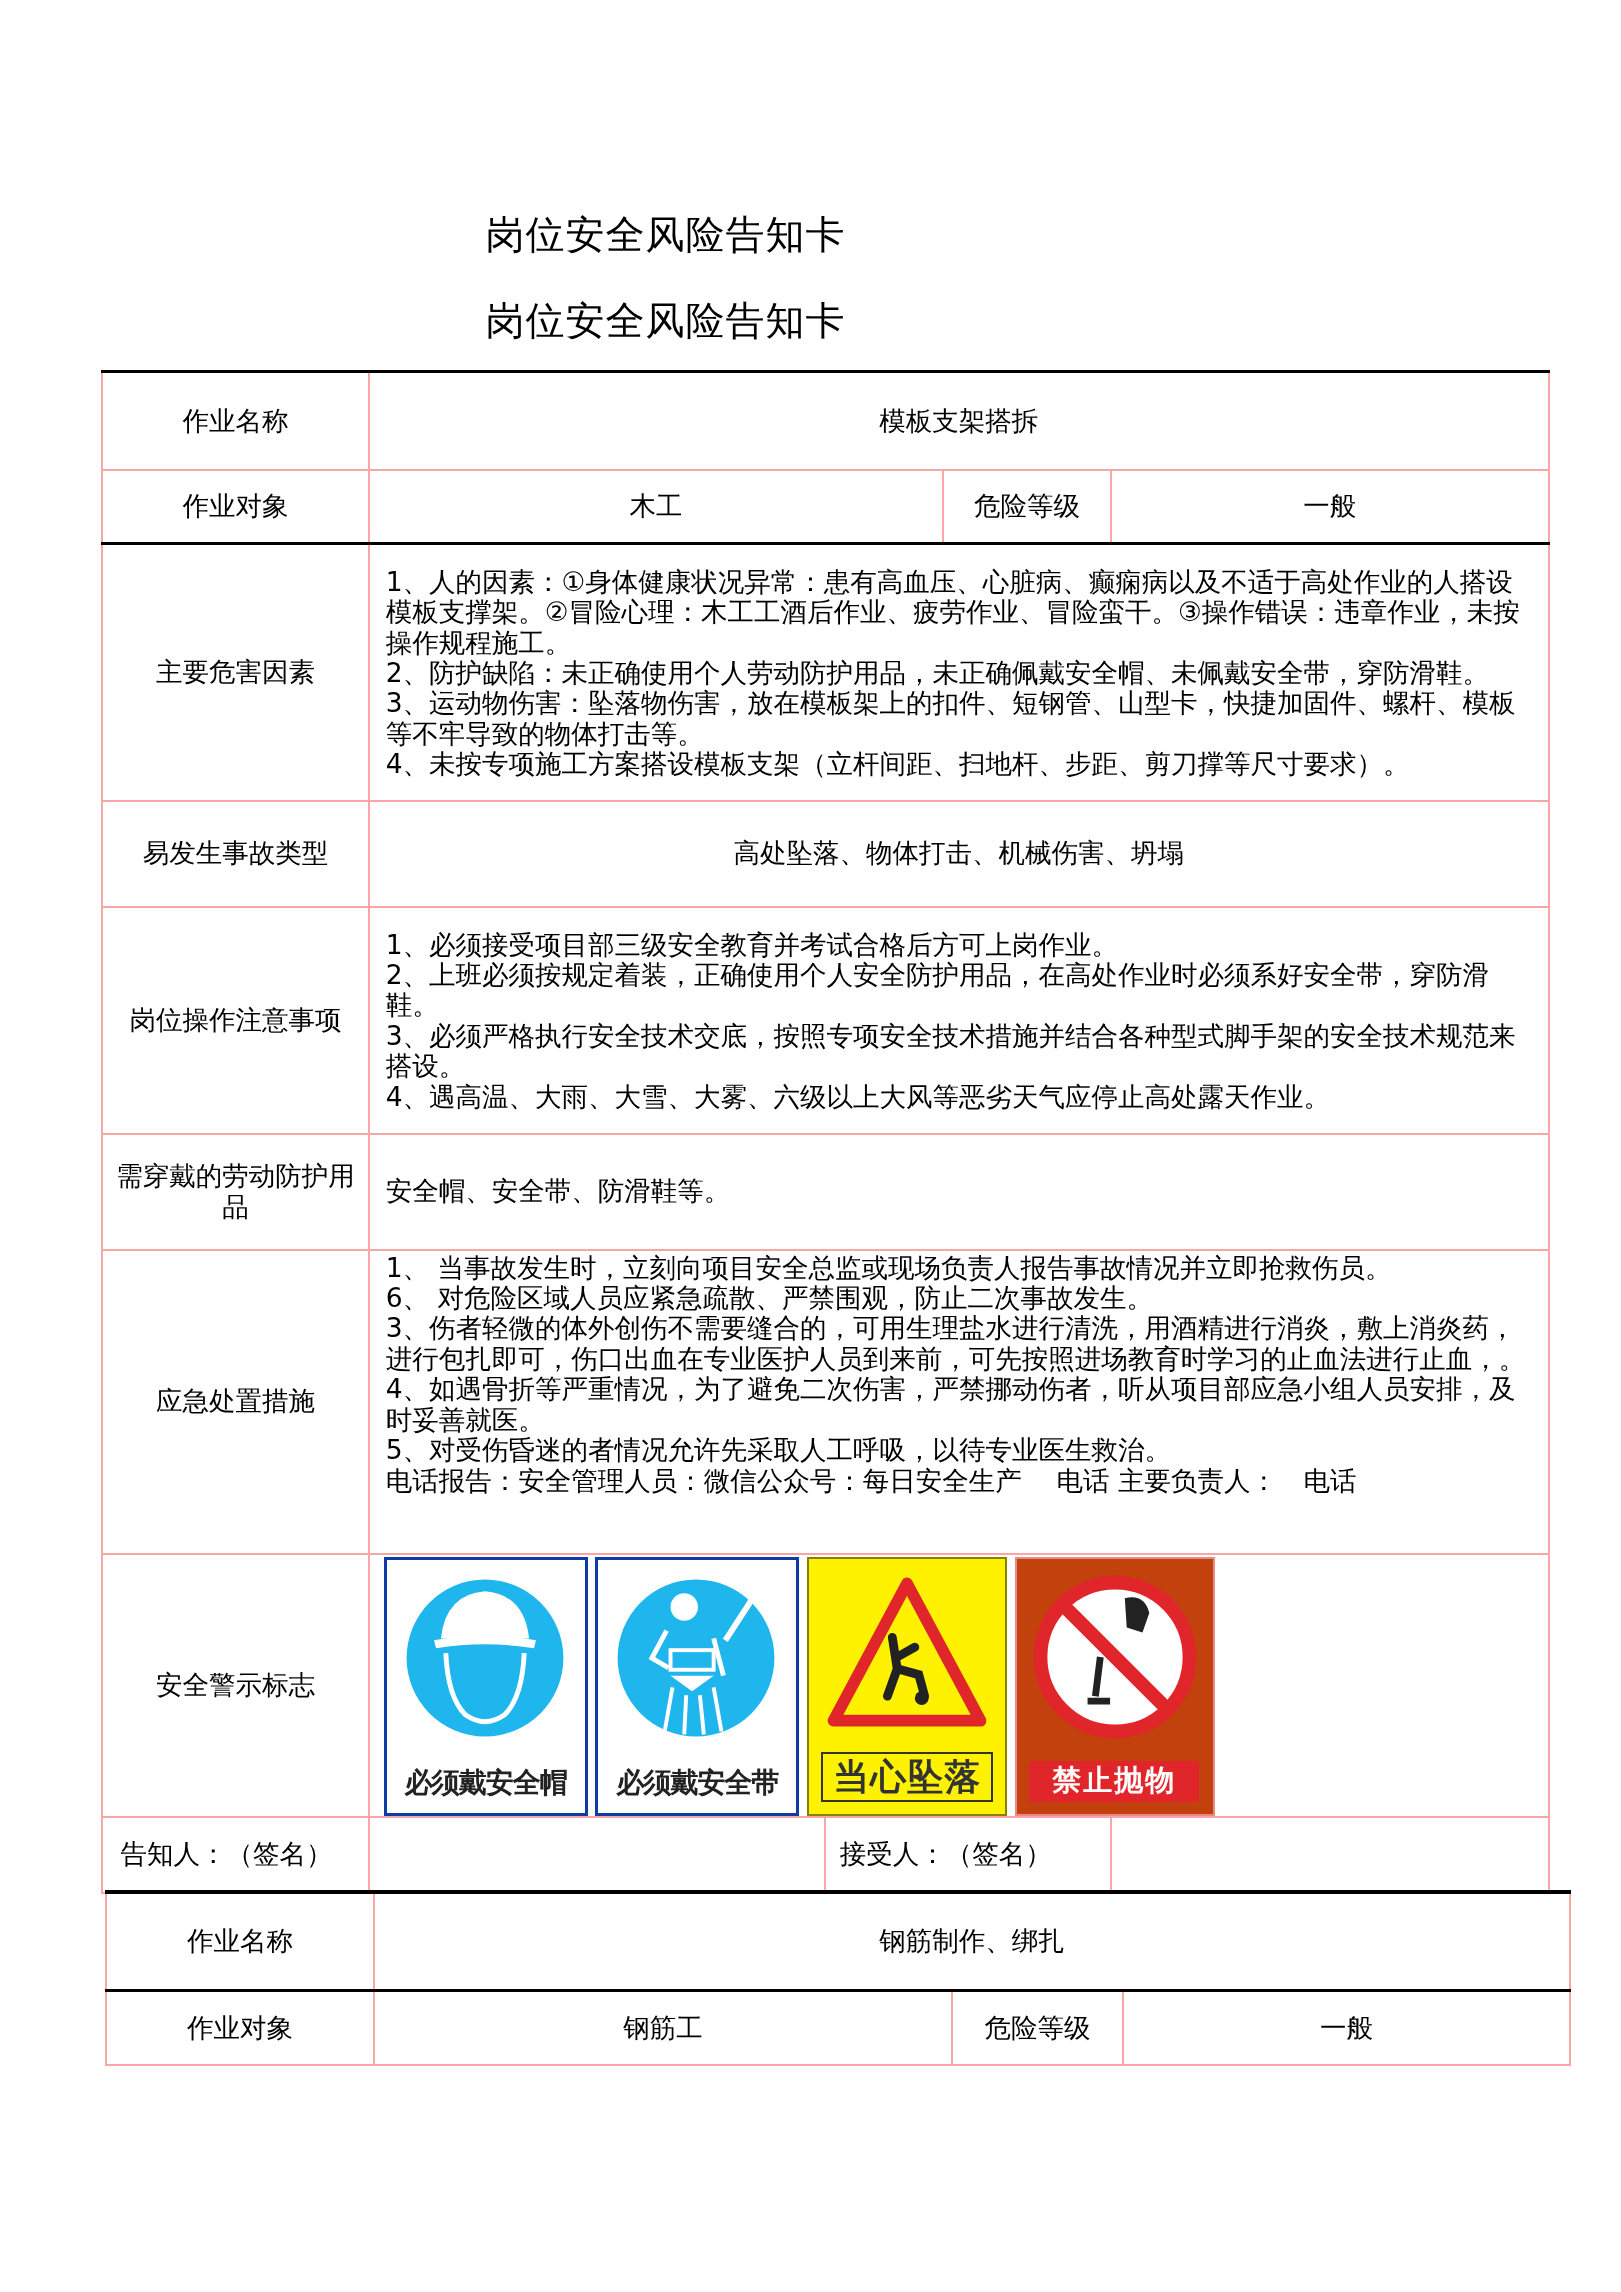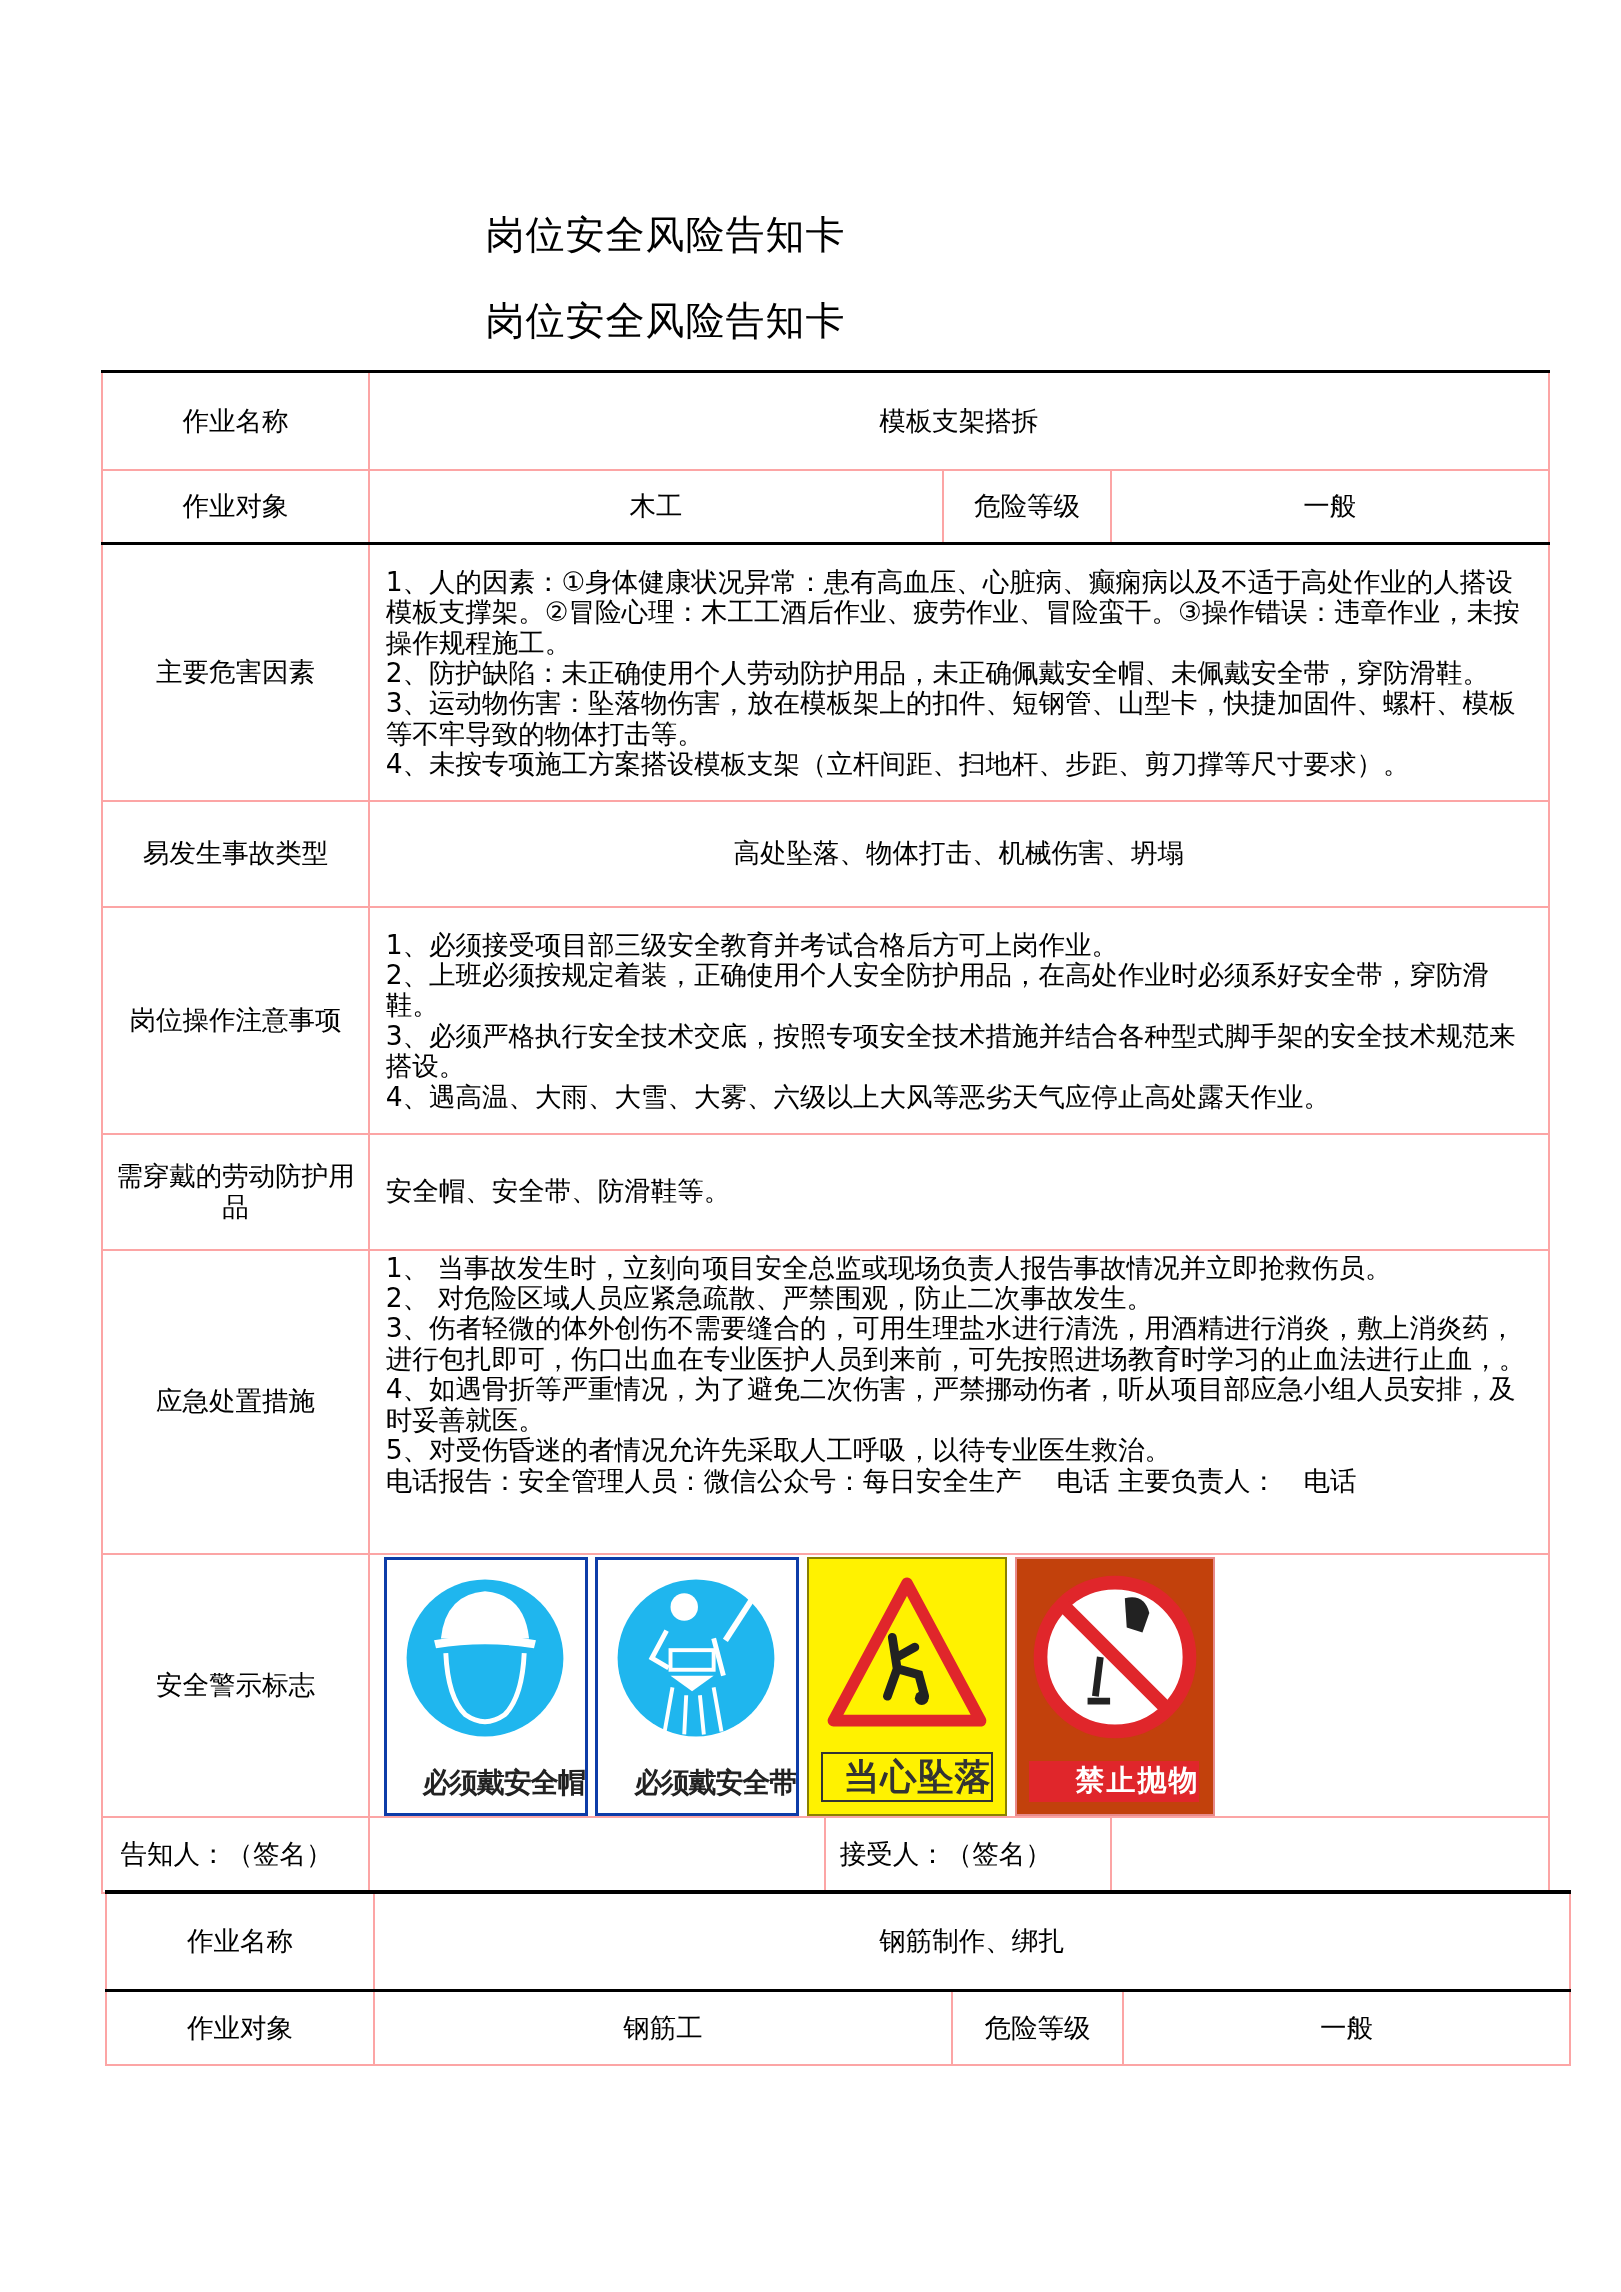"2、 对危险区域人员应紧急疏散、严禁围观，防止二次事故发生。" p { text: 2 -> 6 }
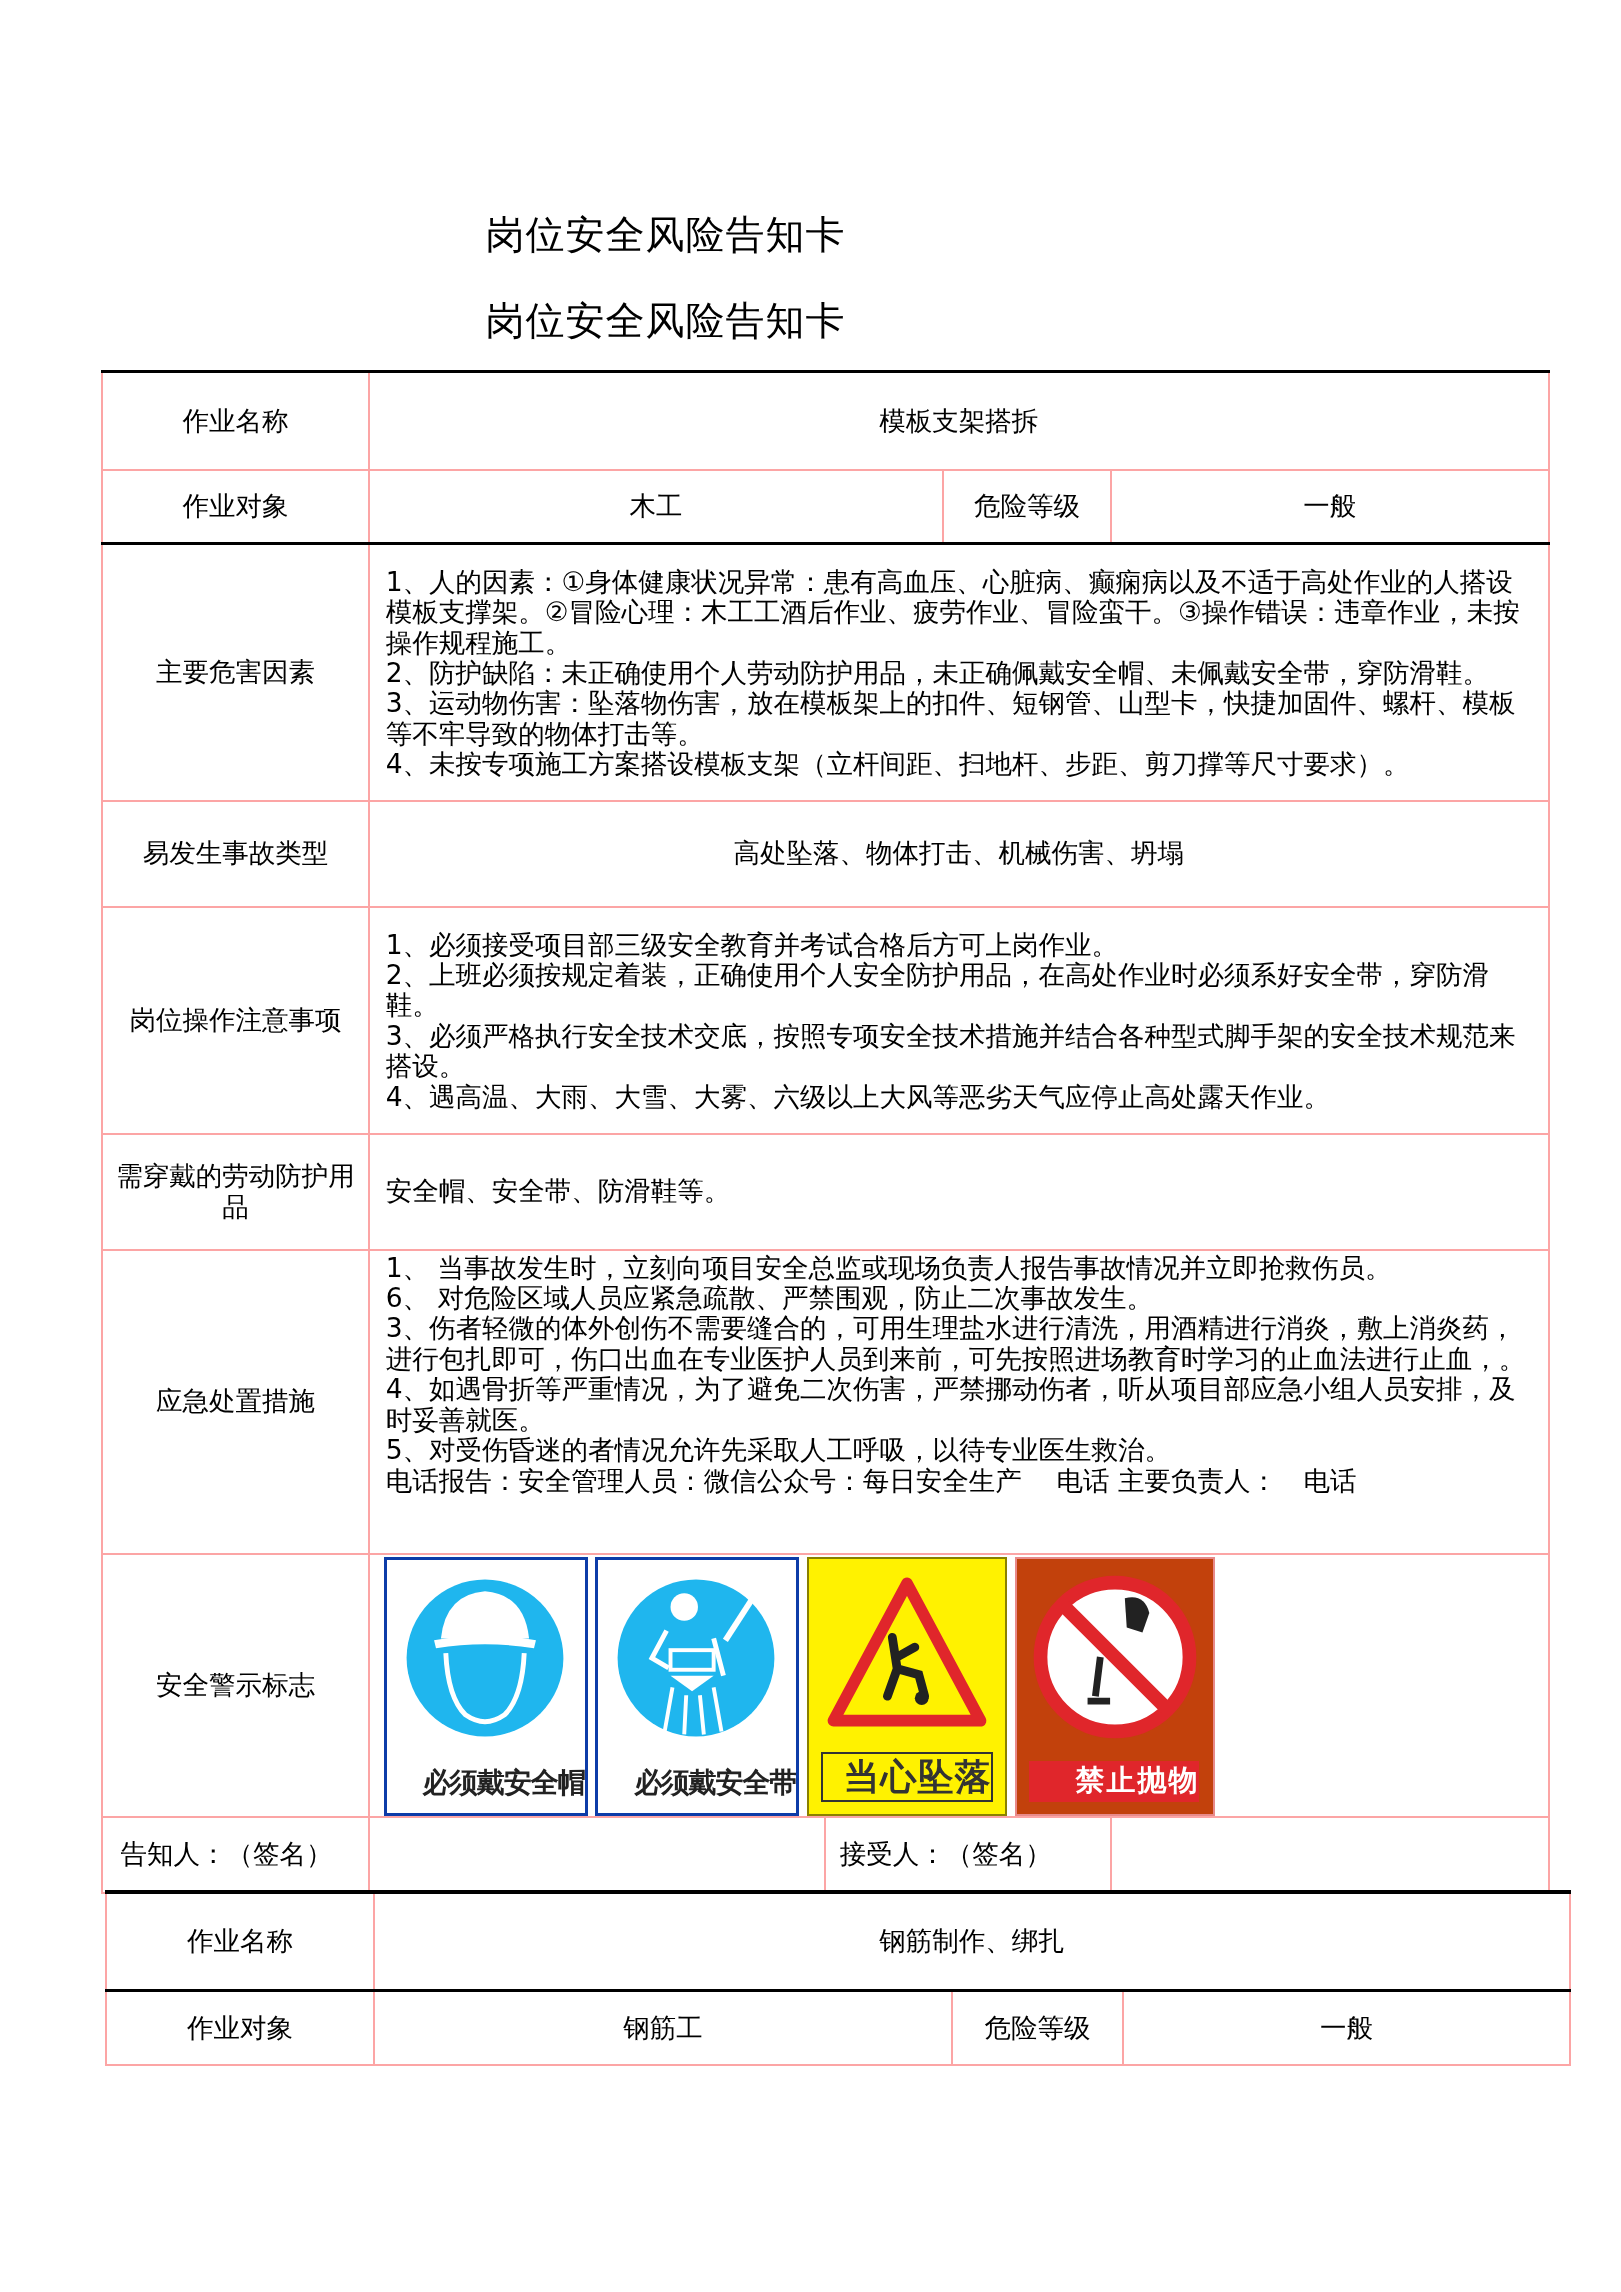"必须戴安全帽" .sign .cap { text-align: right -> center }
